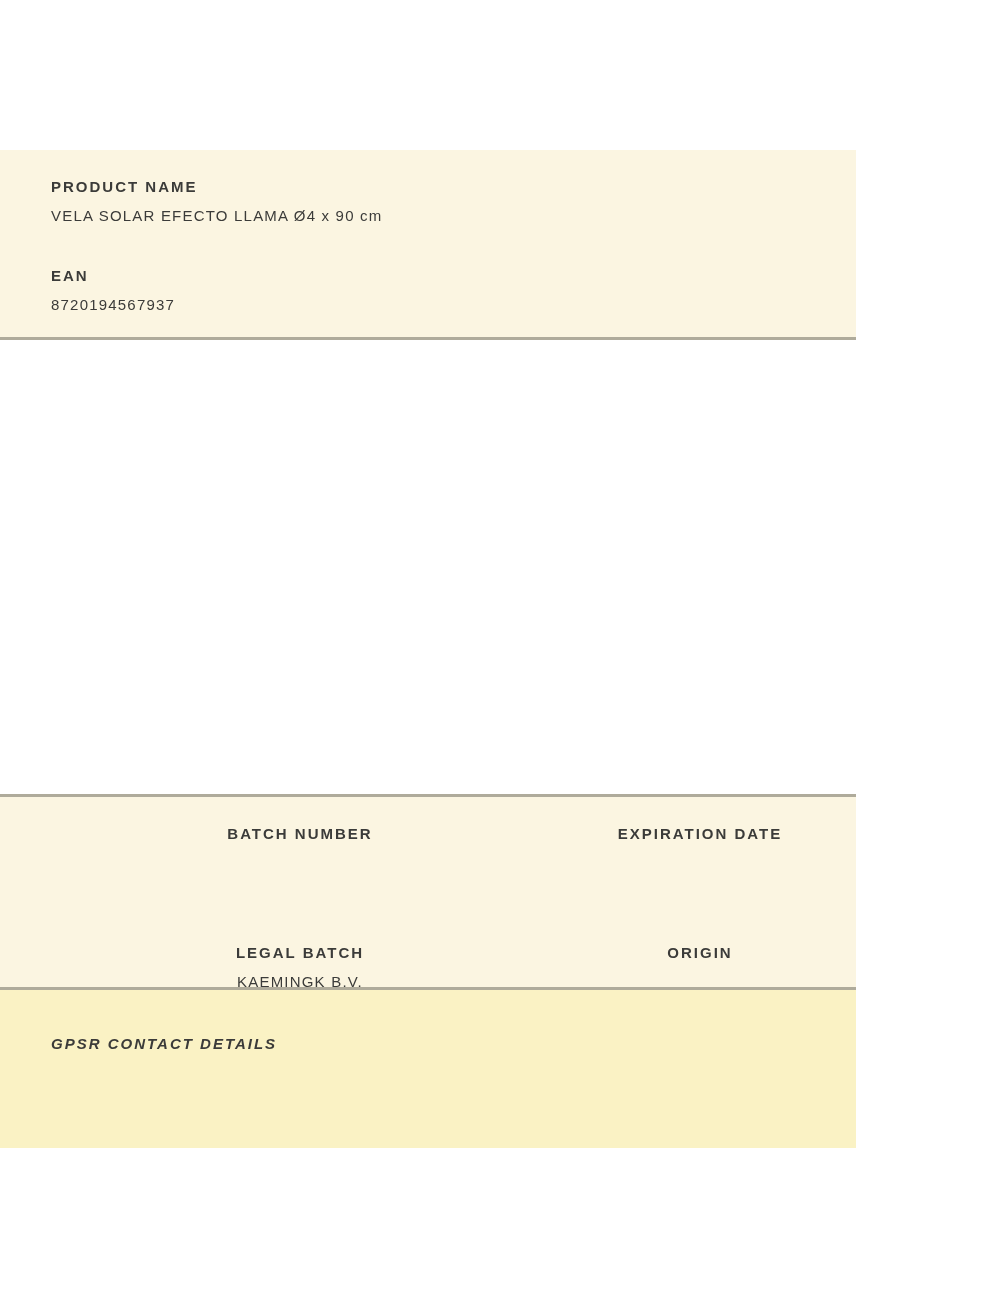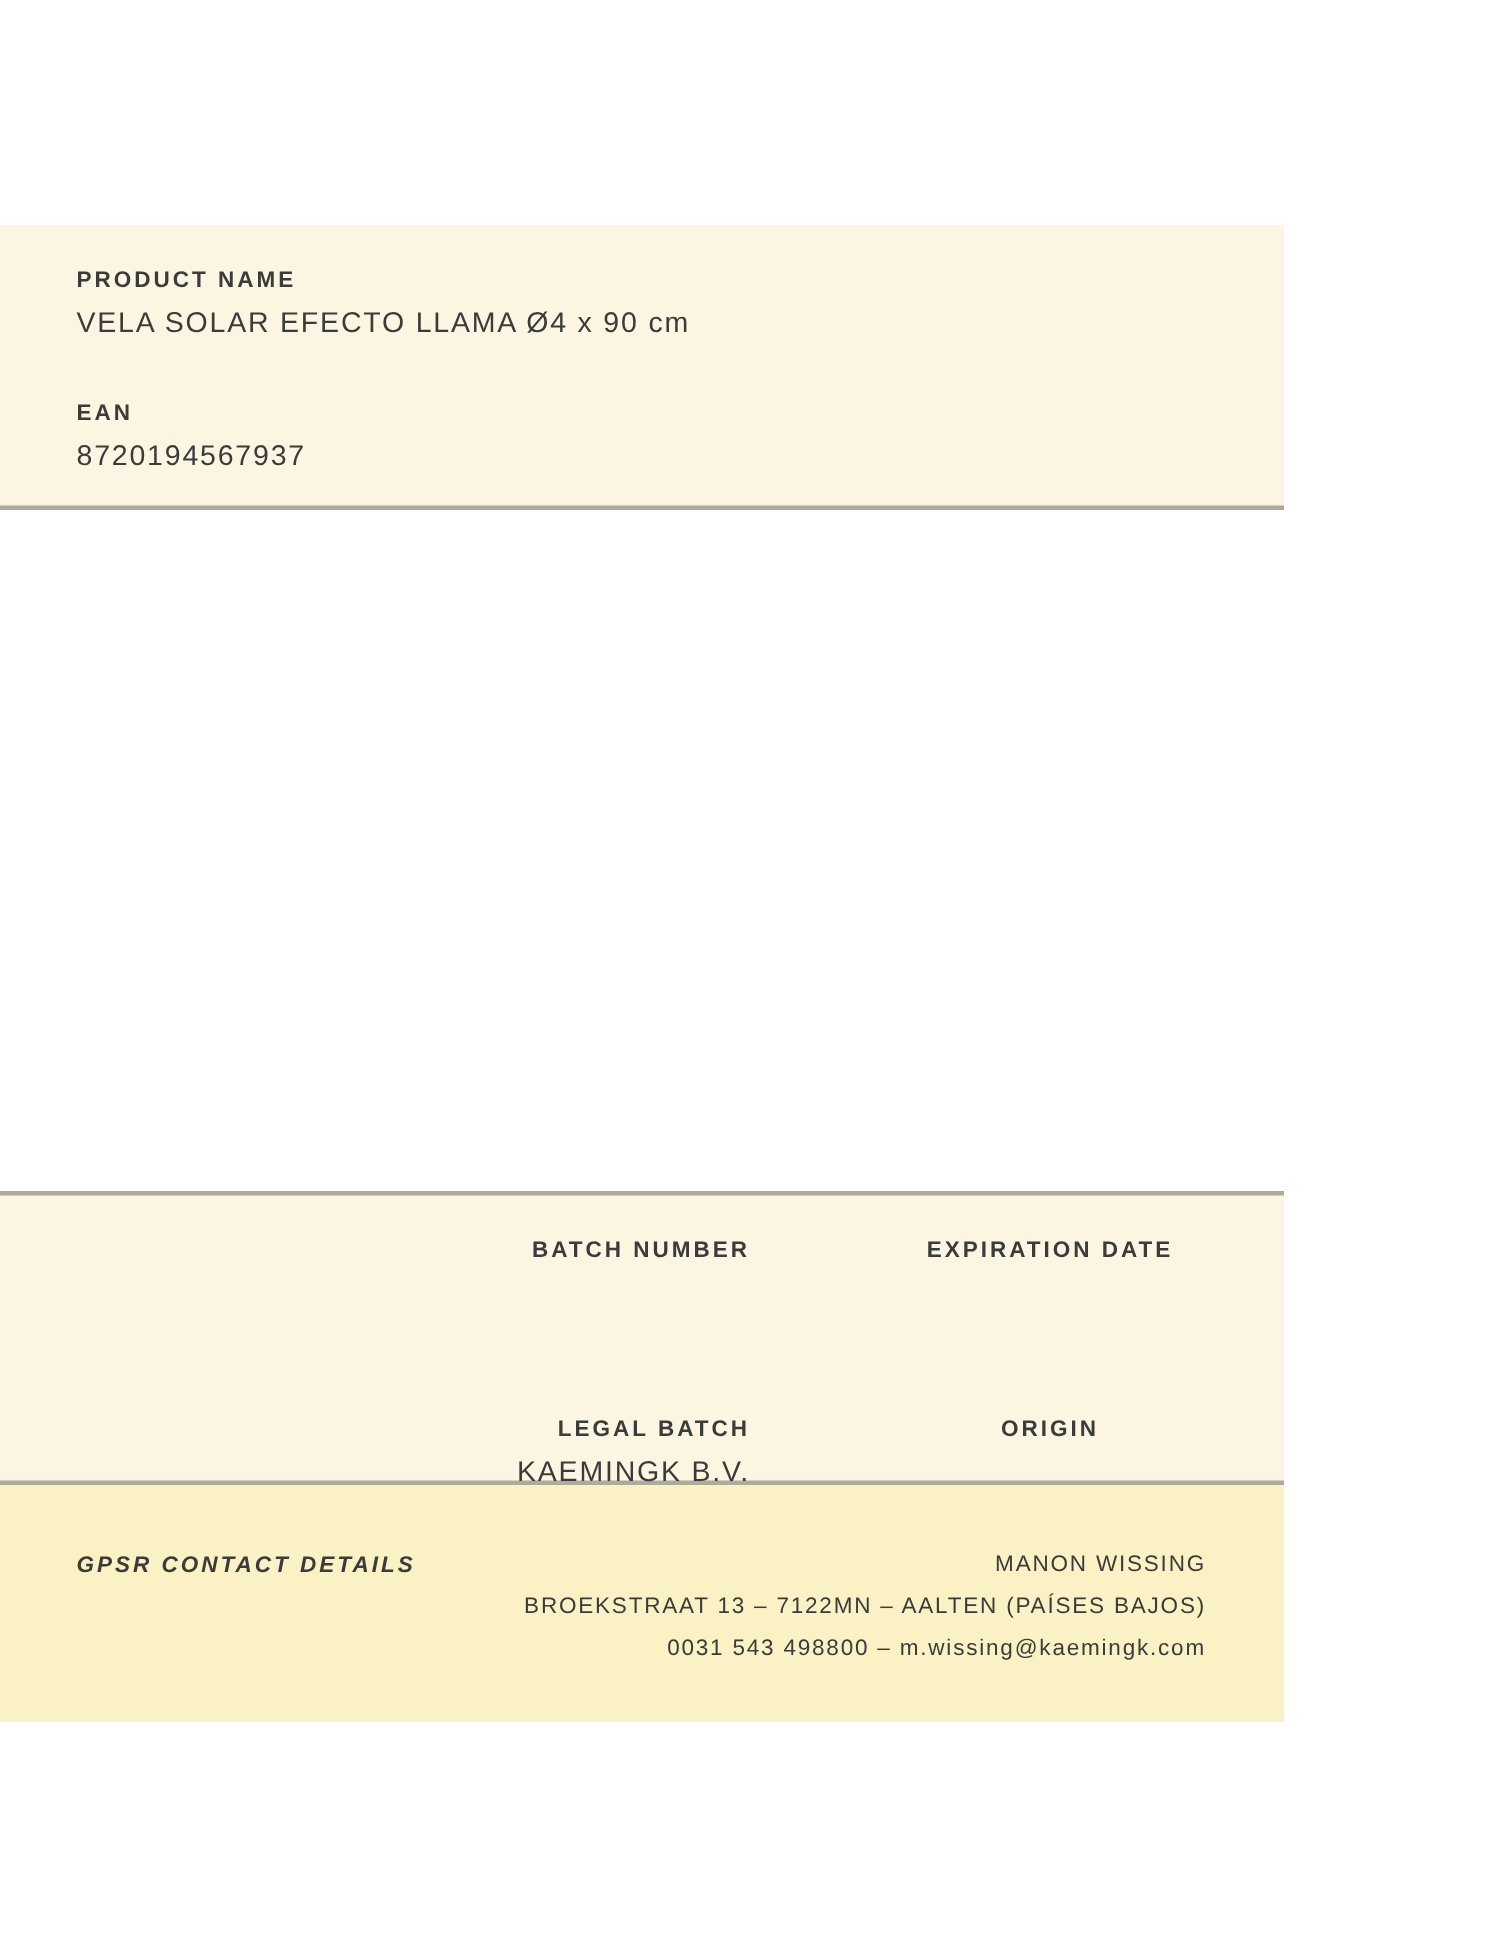"VELA SOLAR EFECTO LLAMA Ø4" .value { font-size: 19px -> 15px }
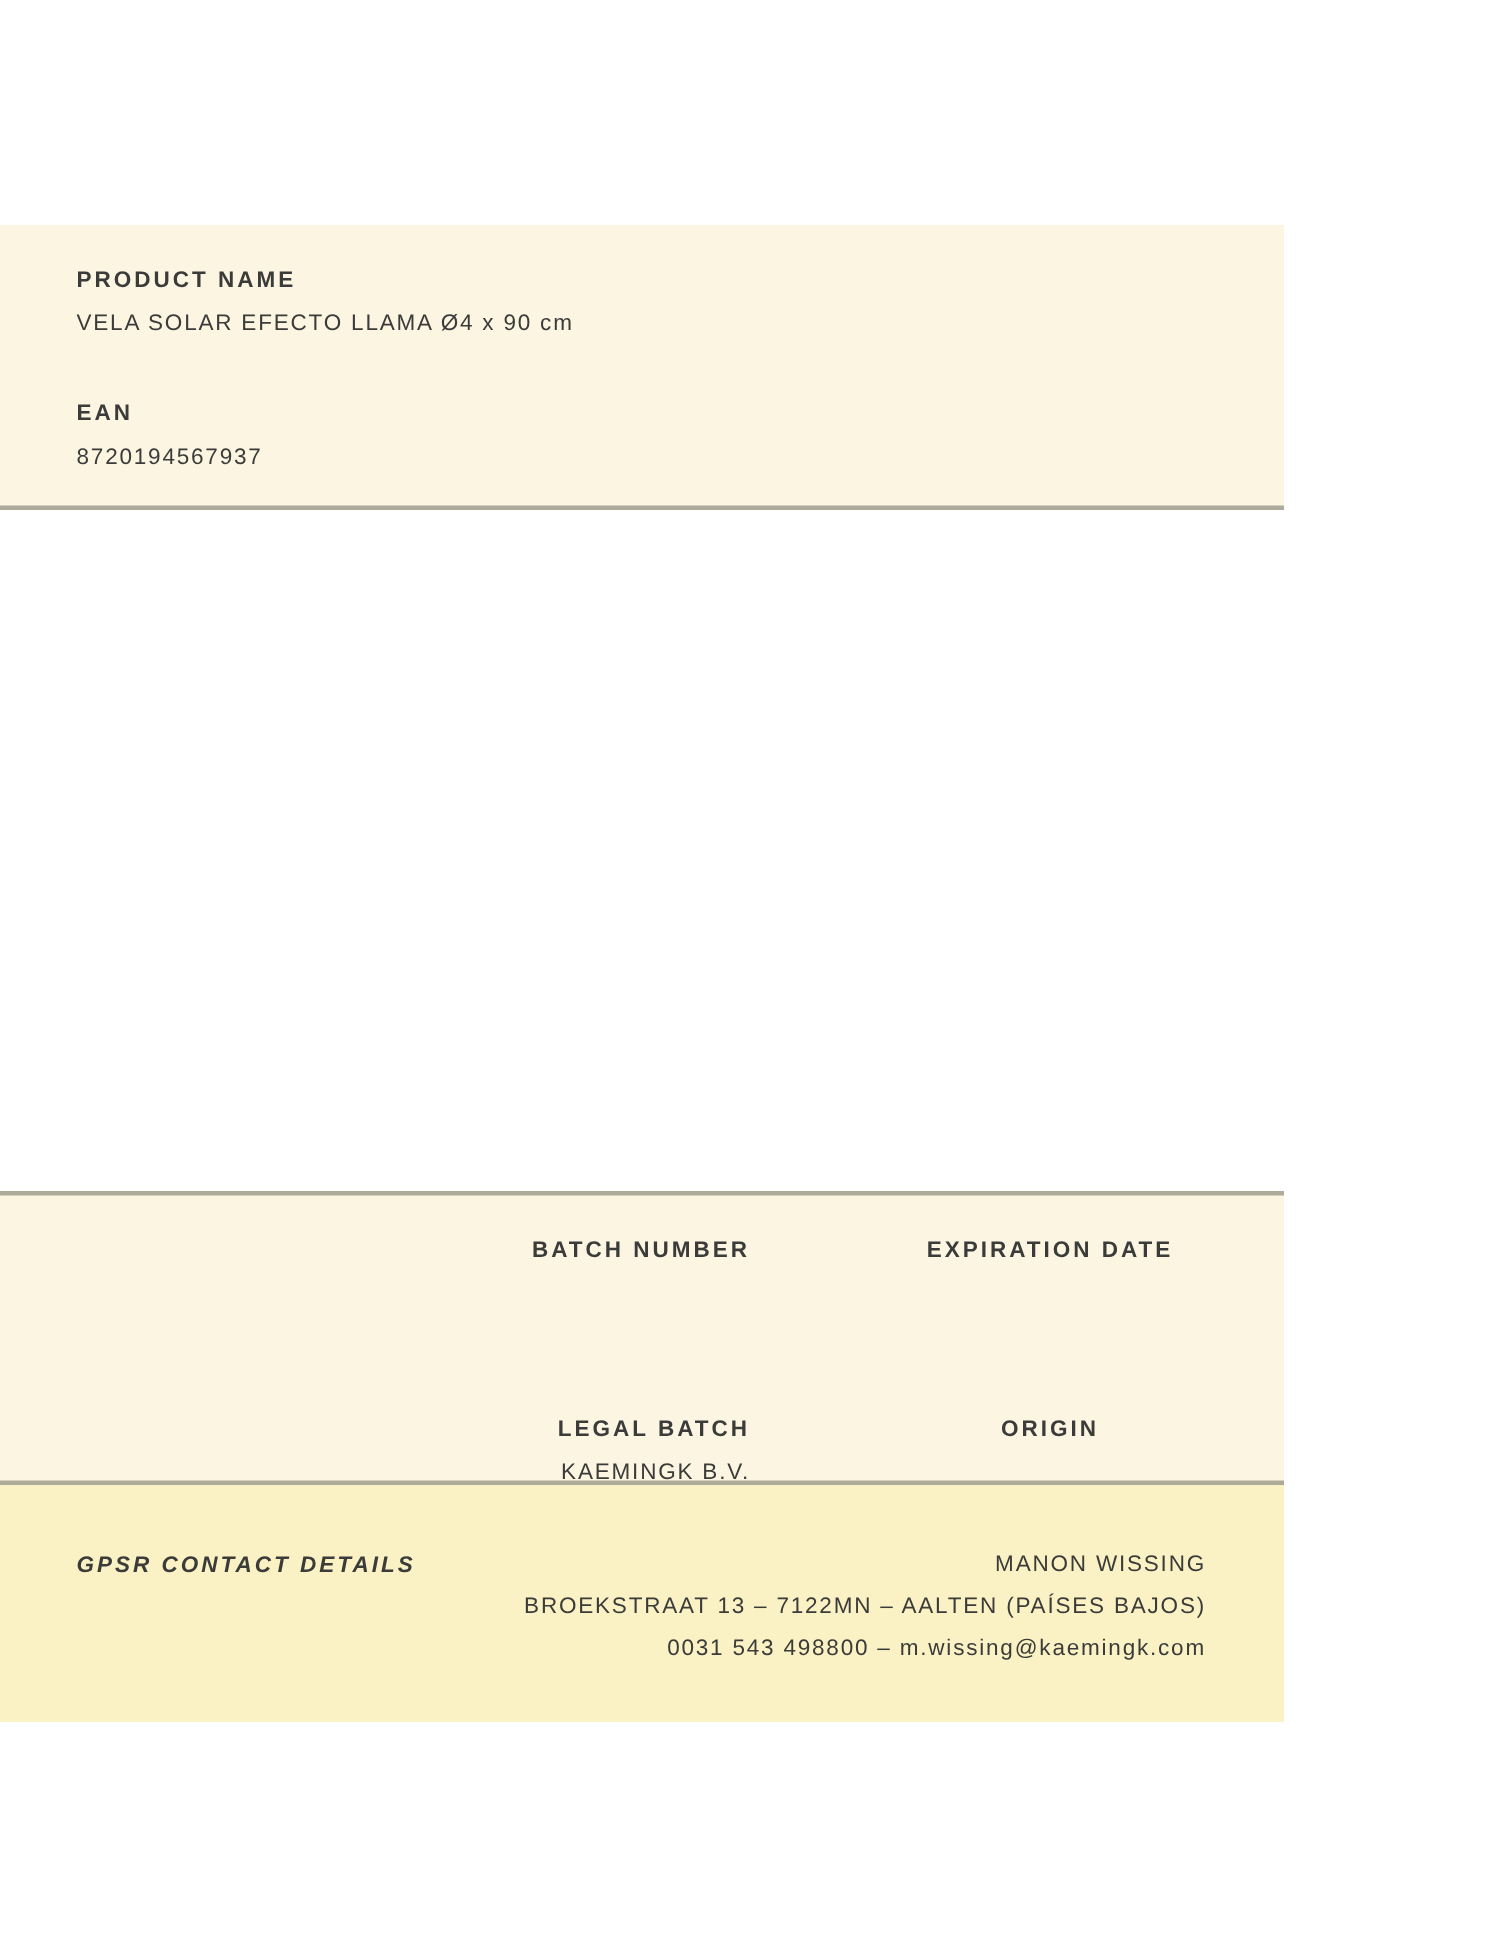"BATCH NUMBER" .col-left { text-align: right -> none }
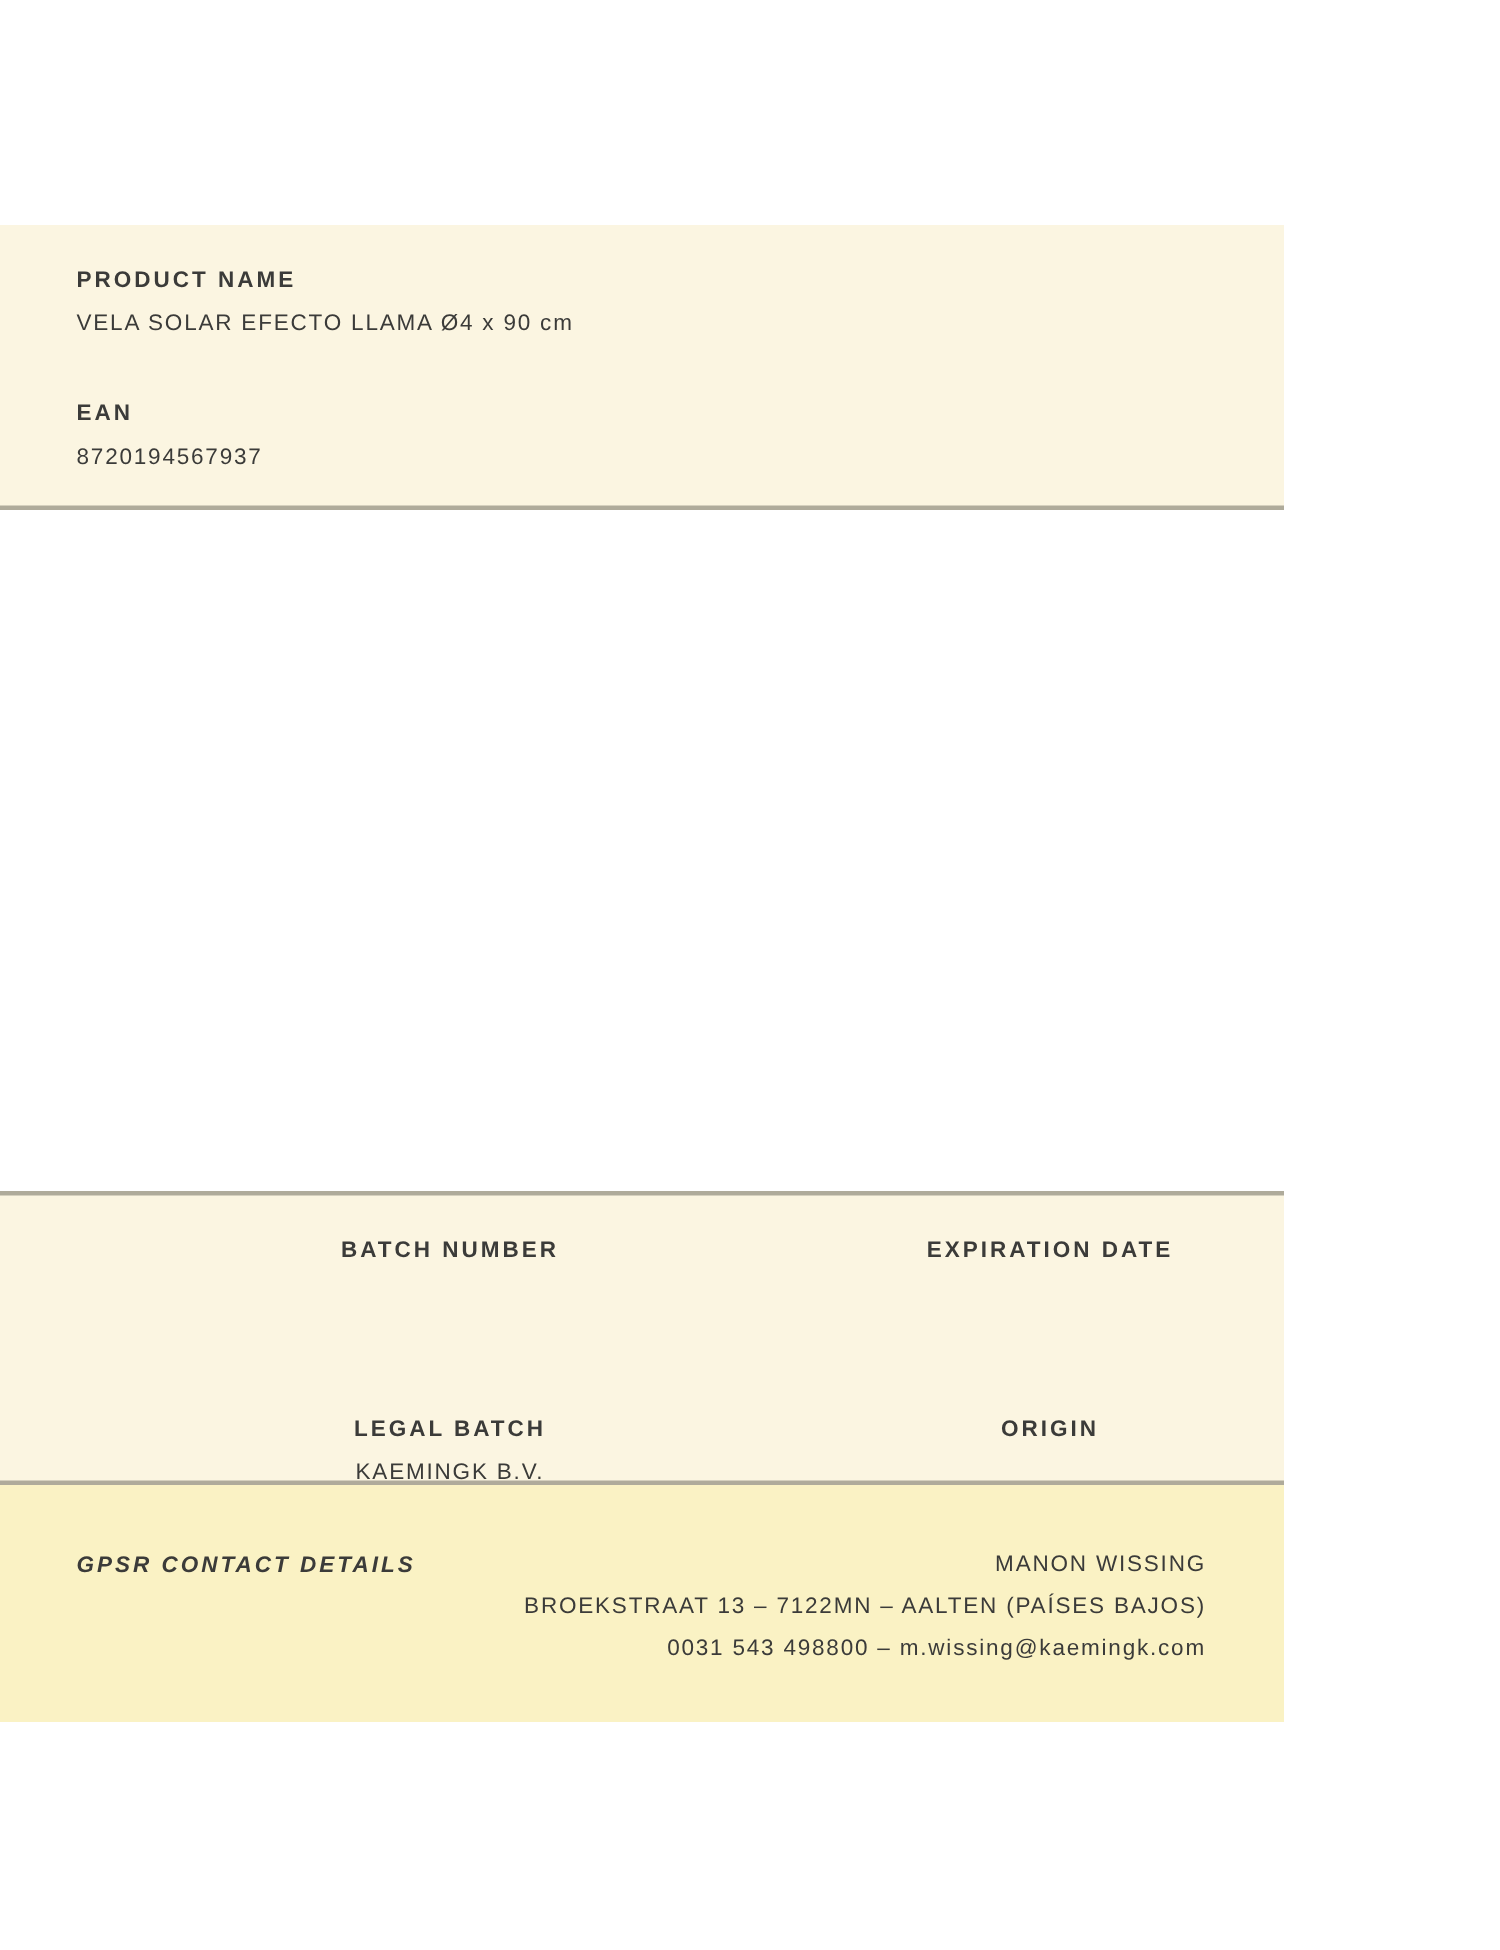"MANON WISSING" div.contact-block { html: <div> <div>MANON WISSING</div> <div>BROEKSTRAAT 13 – 7122MN – AALTEN (PAÍSES BAJOS)</div> <div>0031 543 498800 – m.wissing@kaemingk.com</div> </div> -> none }
